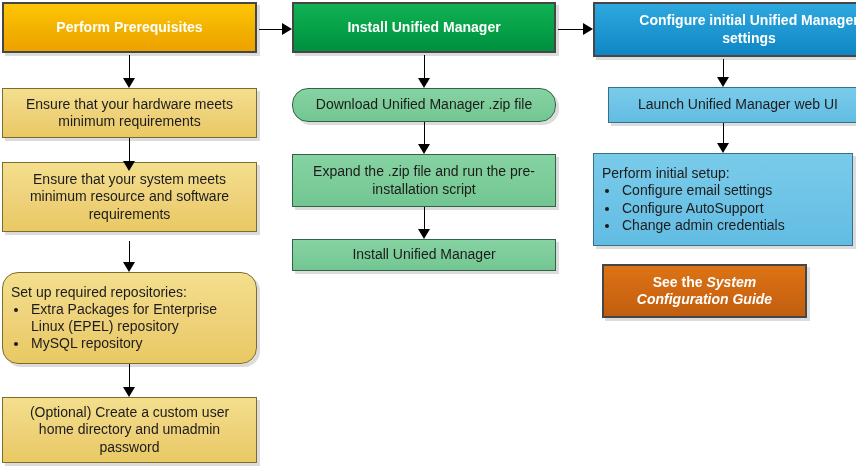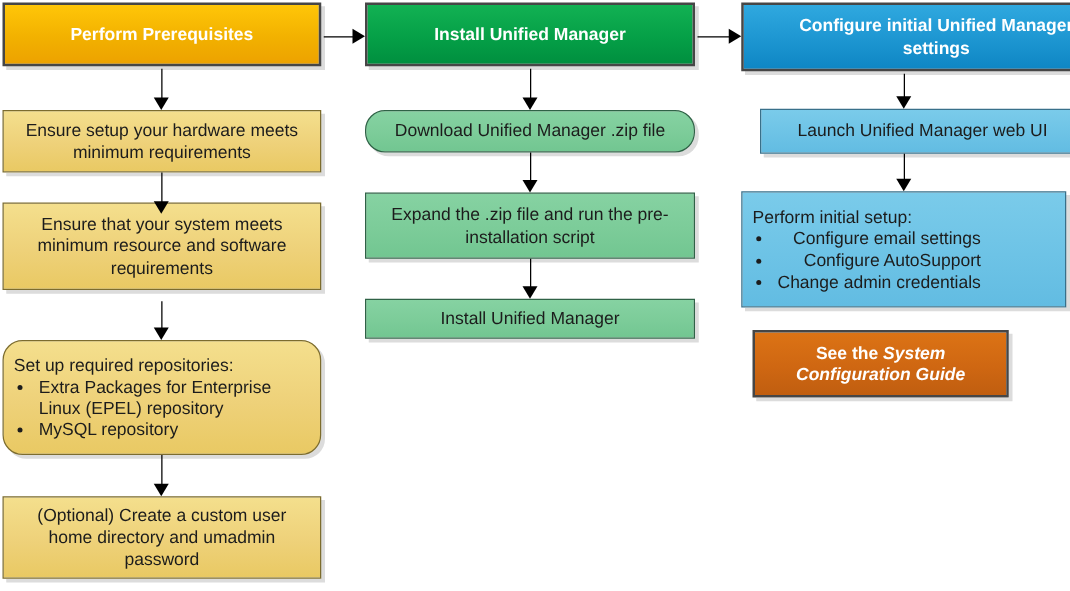"Ensure setup your hardware meets" div.box { text: setup -> that }
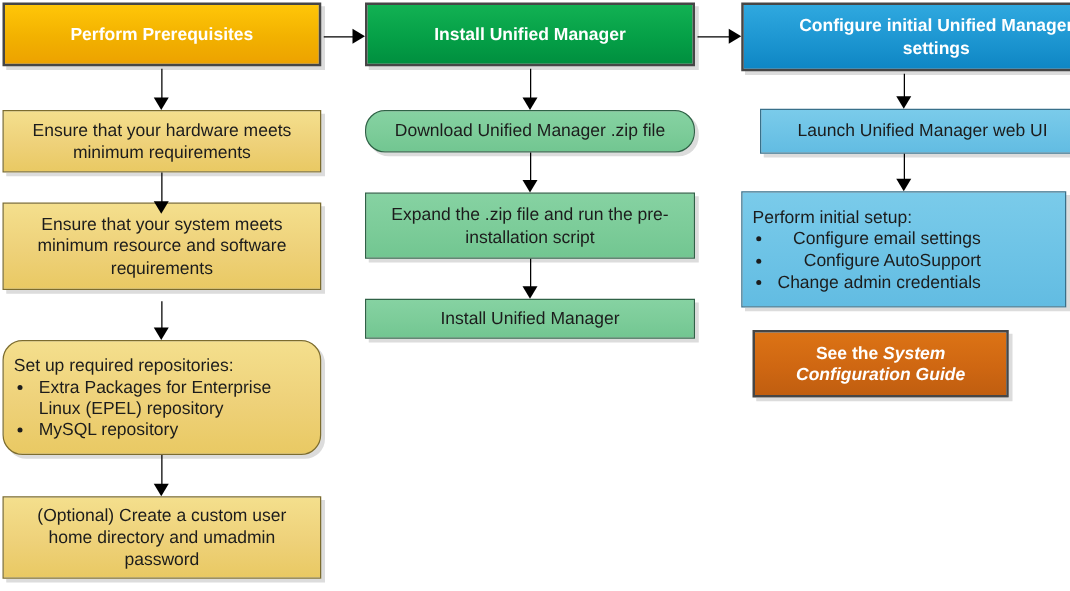"Perform initial setup:" div.box { text-align: right -> none }
